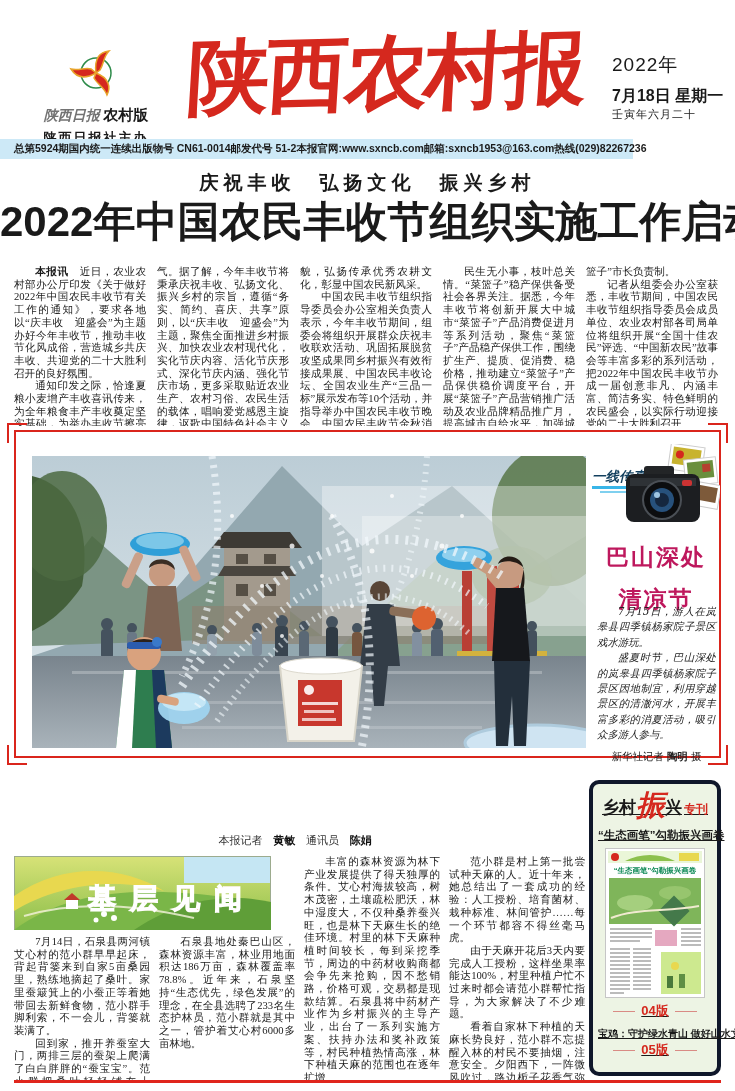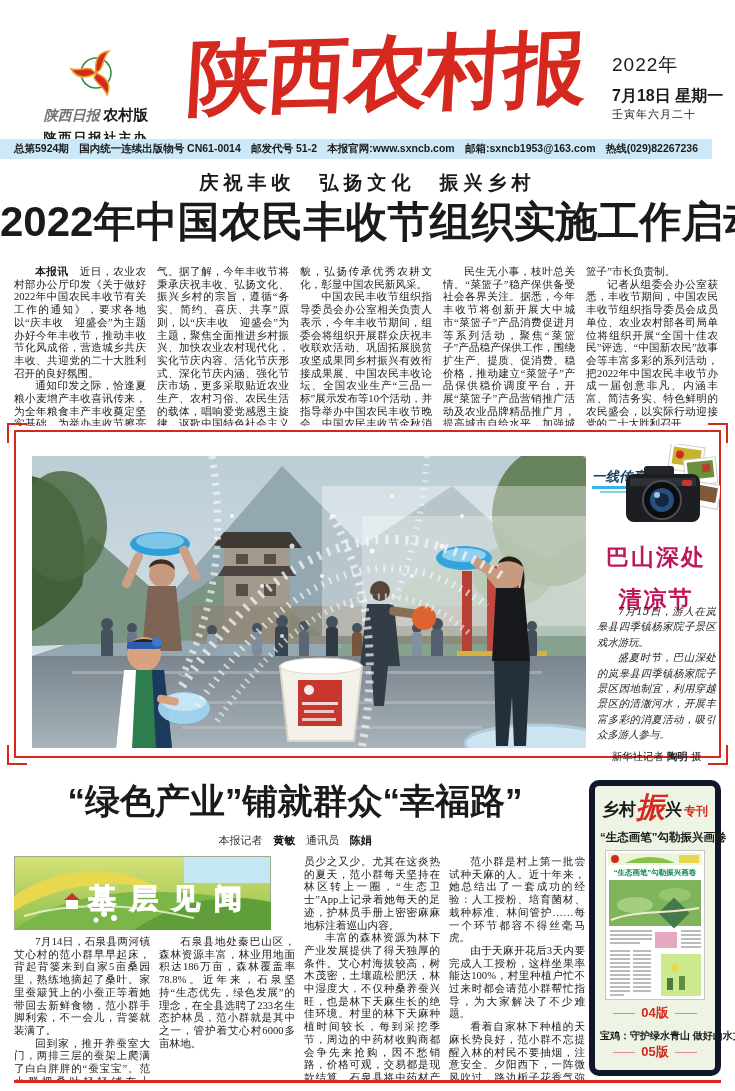"总第5924期" .info-bar { width: 712px -> 633px }
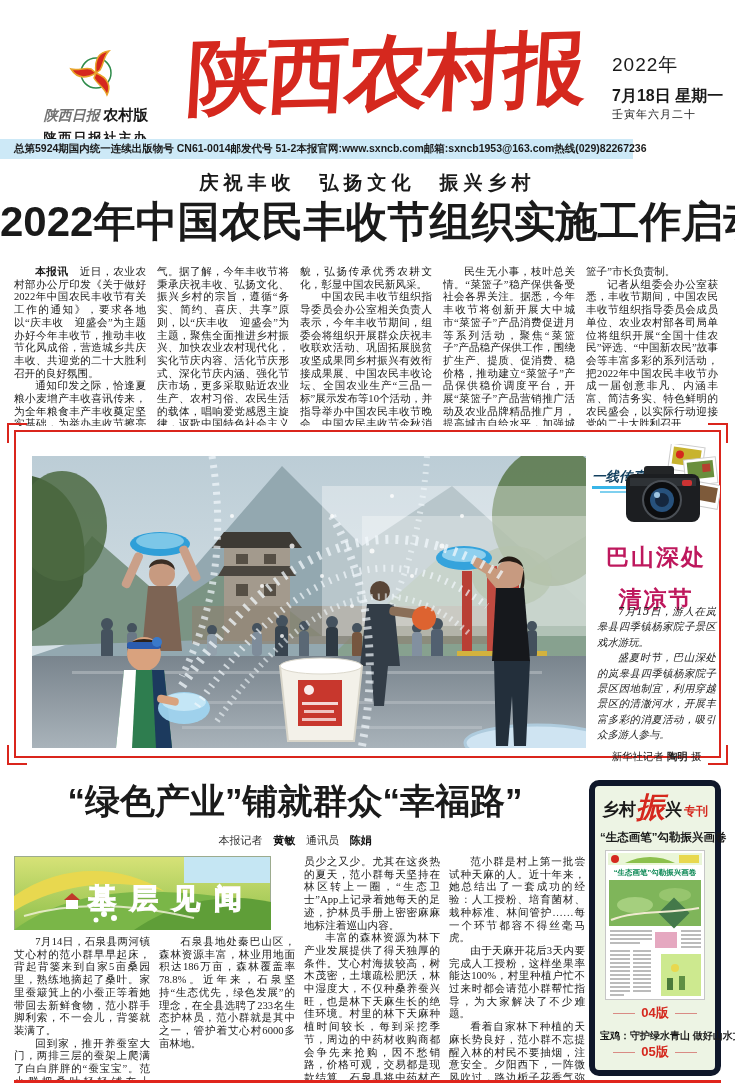"“绿色产业”铺就群众“幸福路”" div.abs { html: <div>“绿色产业”铺就群众“幸福路”</div> -> none }
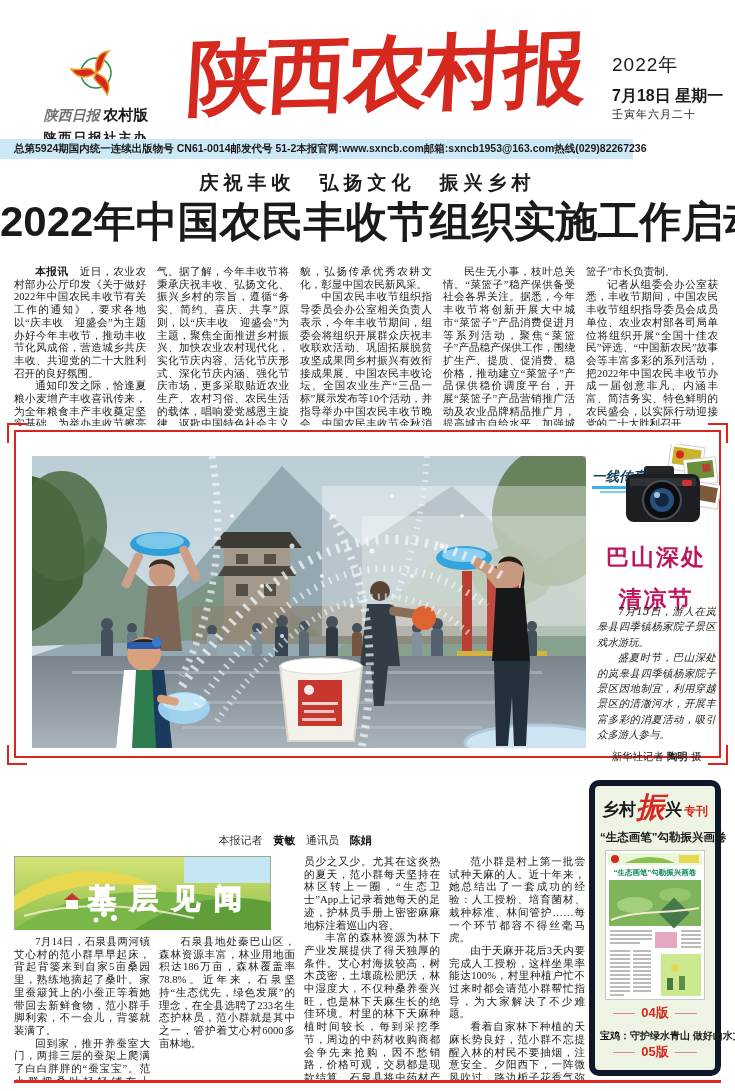"乡村振兴 专刊" .green-box { border: 6px solid #0f172a -> 4px solid #0f172a; text-decoration: none -> underline }
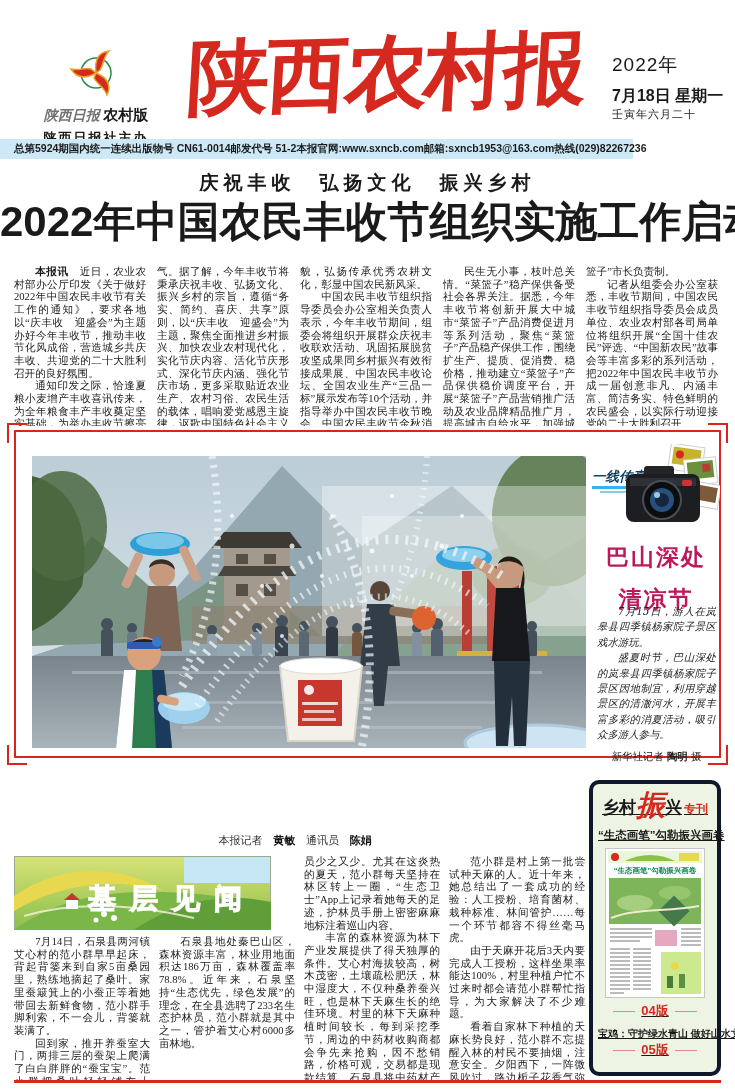"员少之又少。尤其在这炎热的夏天，范小群每天坚持在林区转上一圈，“生态卫士”App" p.cont { html: <p>员少之又少。尤其在这炎热的夏天，范小群每天坚持在林区转上一圈，“生态卫士”App上记录着她每天的足迹，护林员手册上密密麻麻地标注着巡山内容。</p> -> none }
